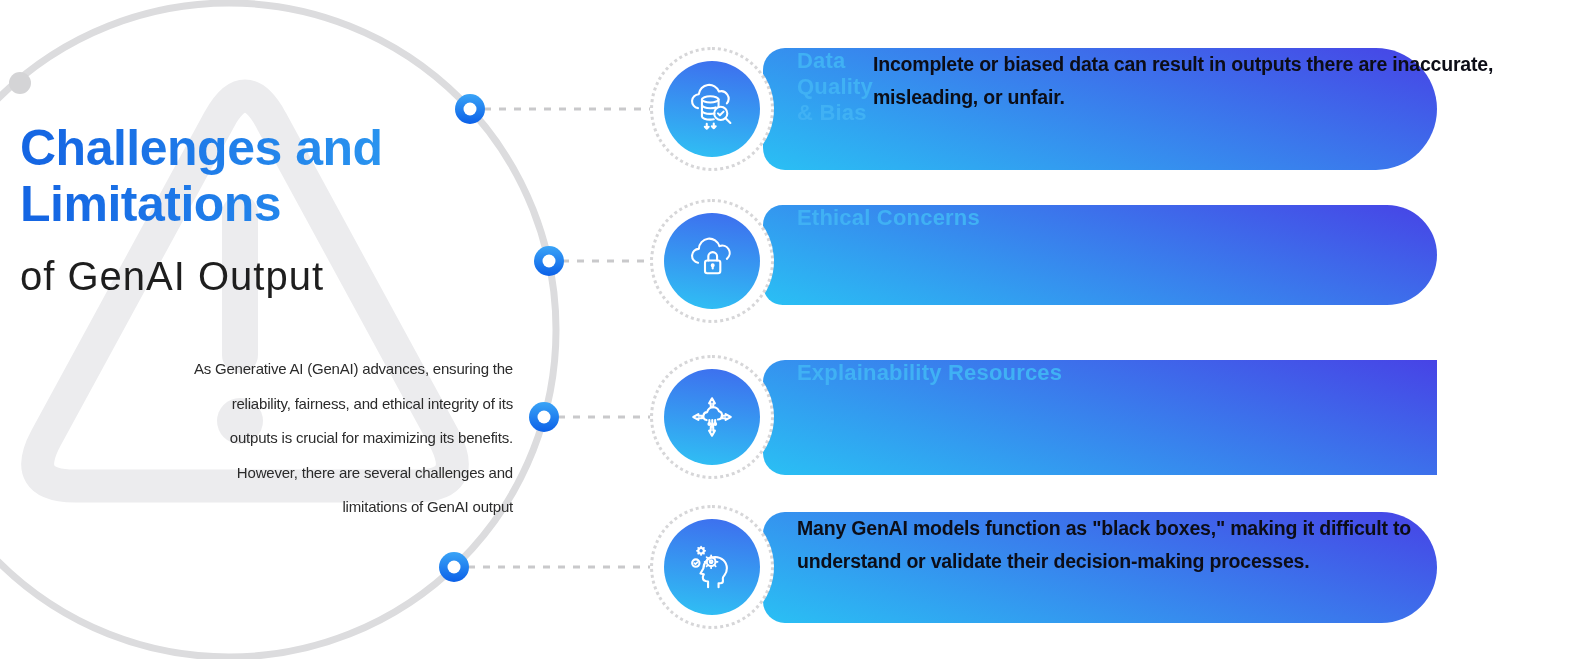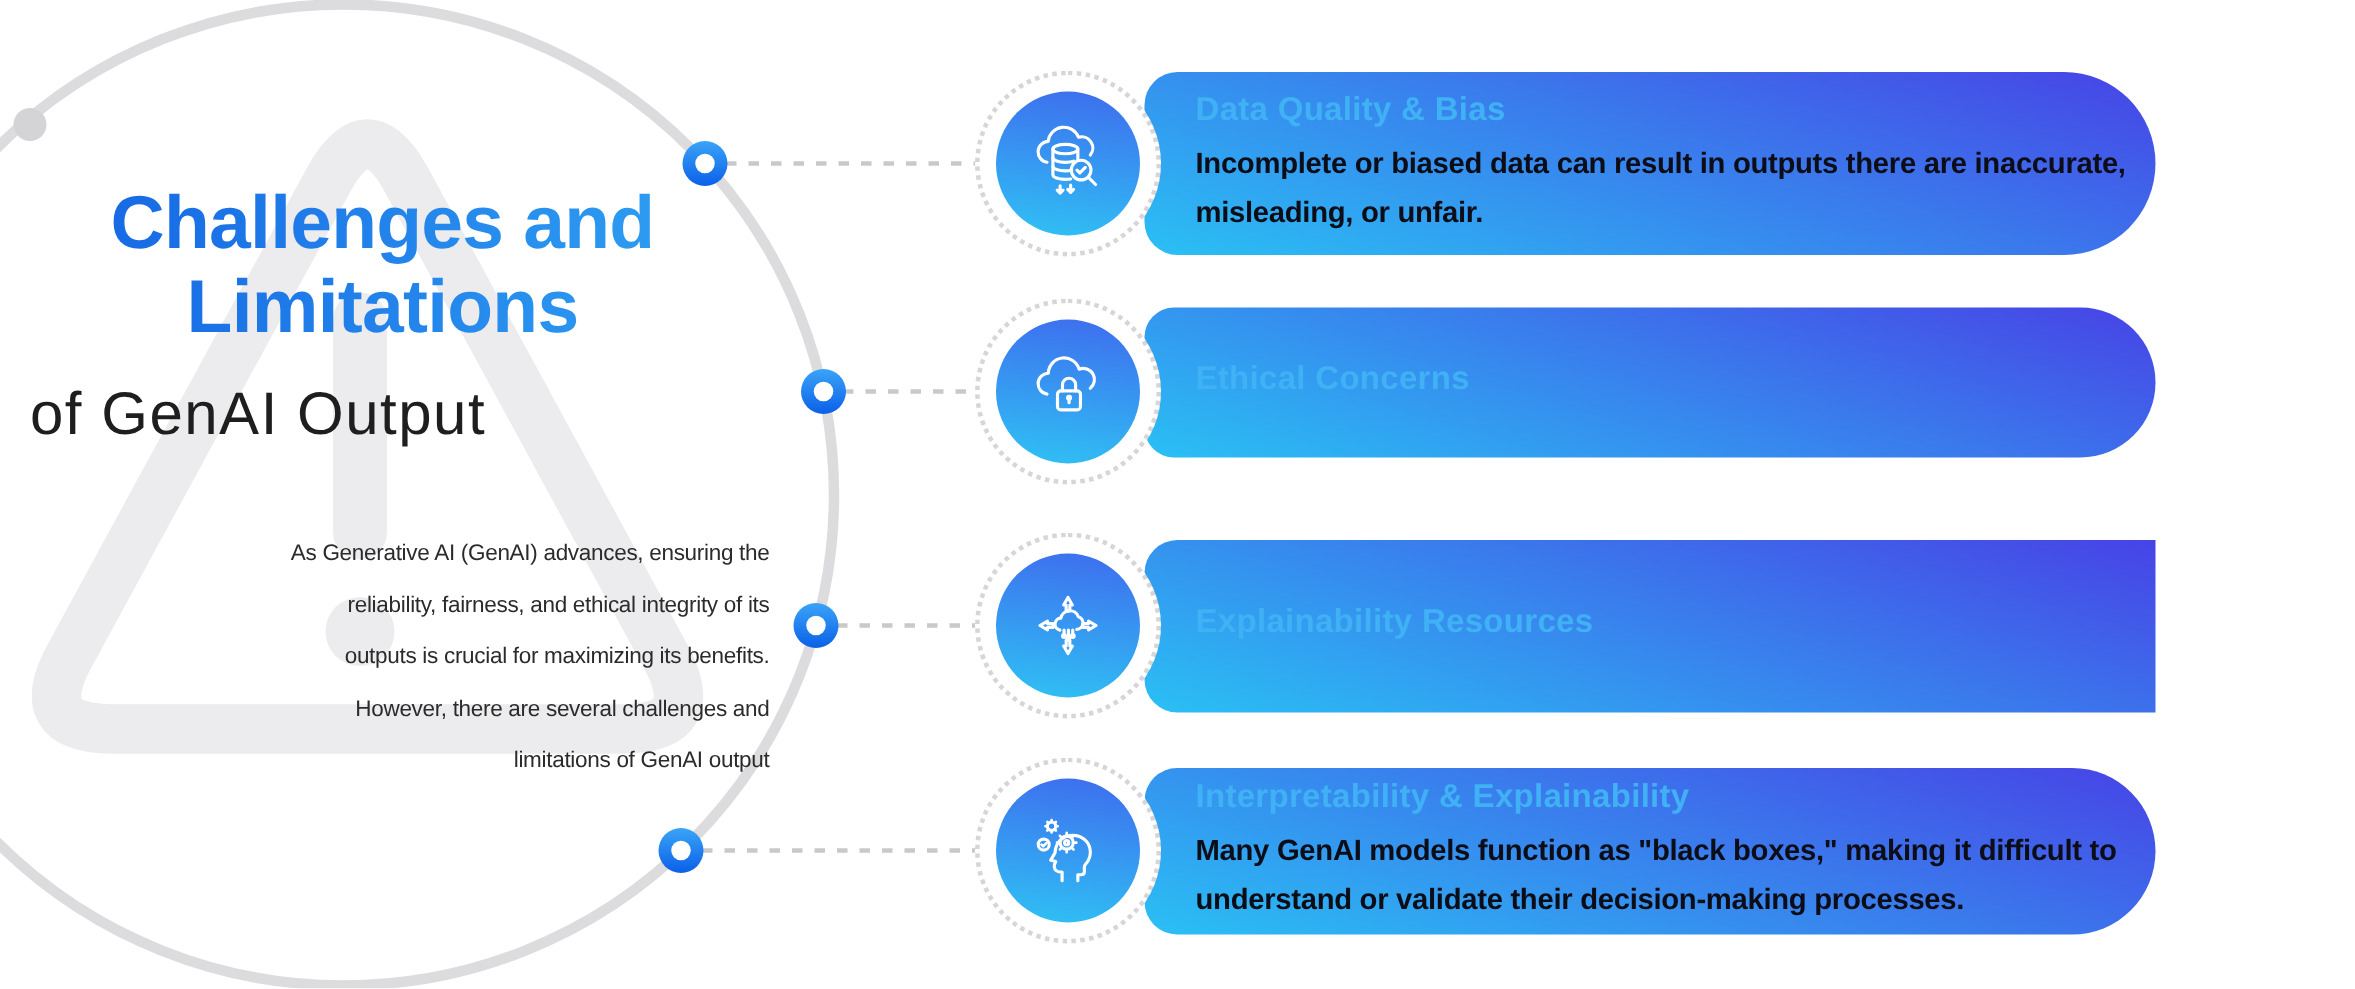"Data Quality & Bias" .pill { flex-direction: column -> none; justify-content: center -> flex-start }
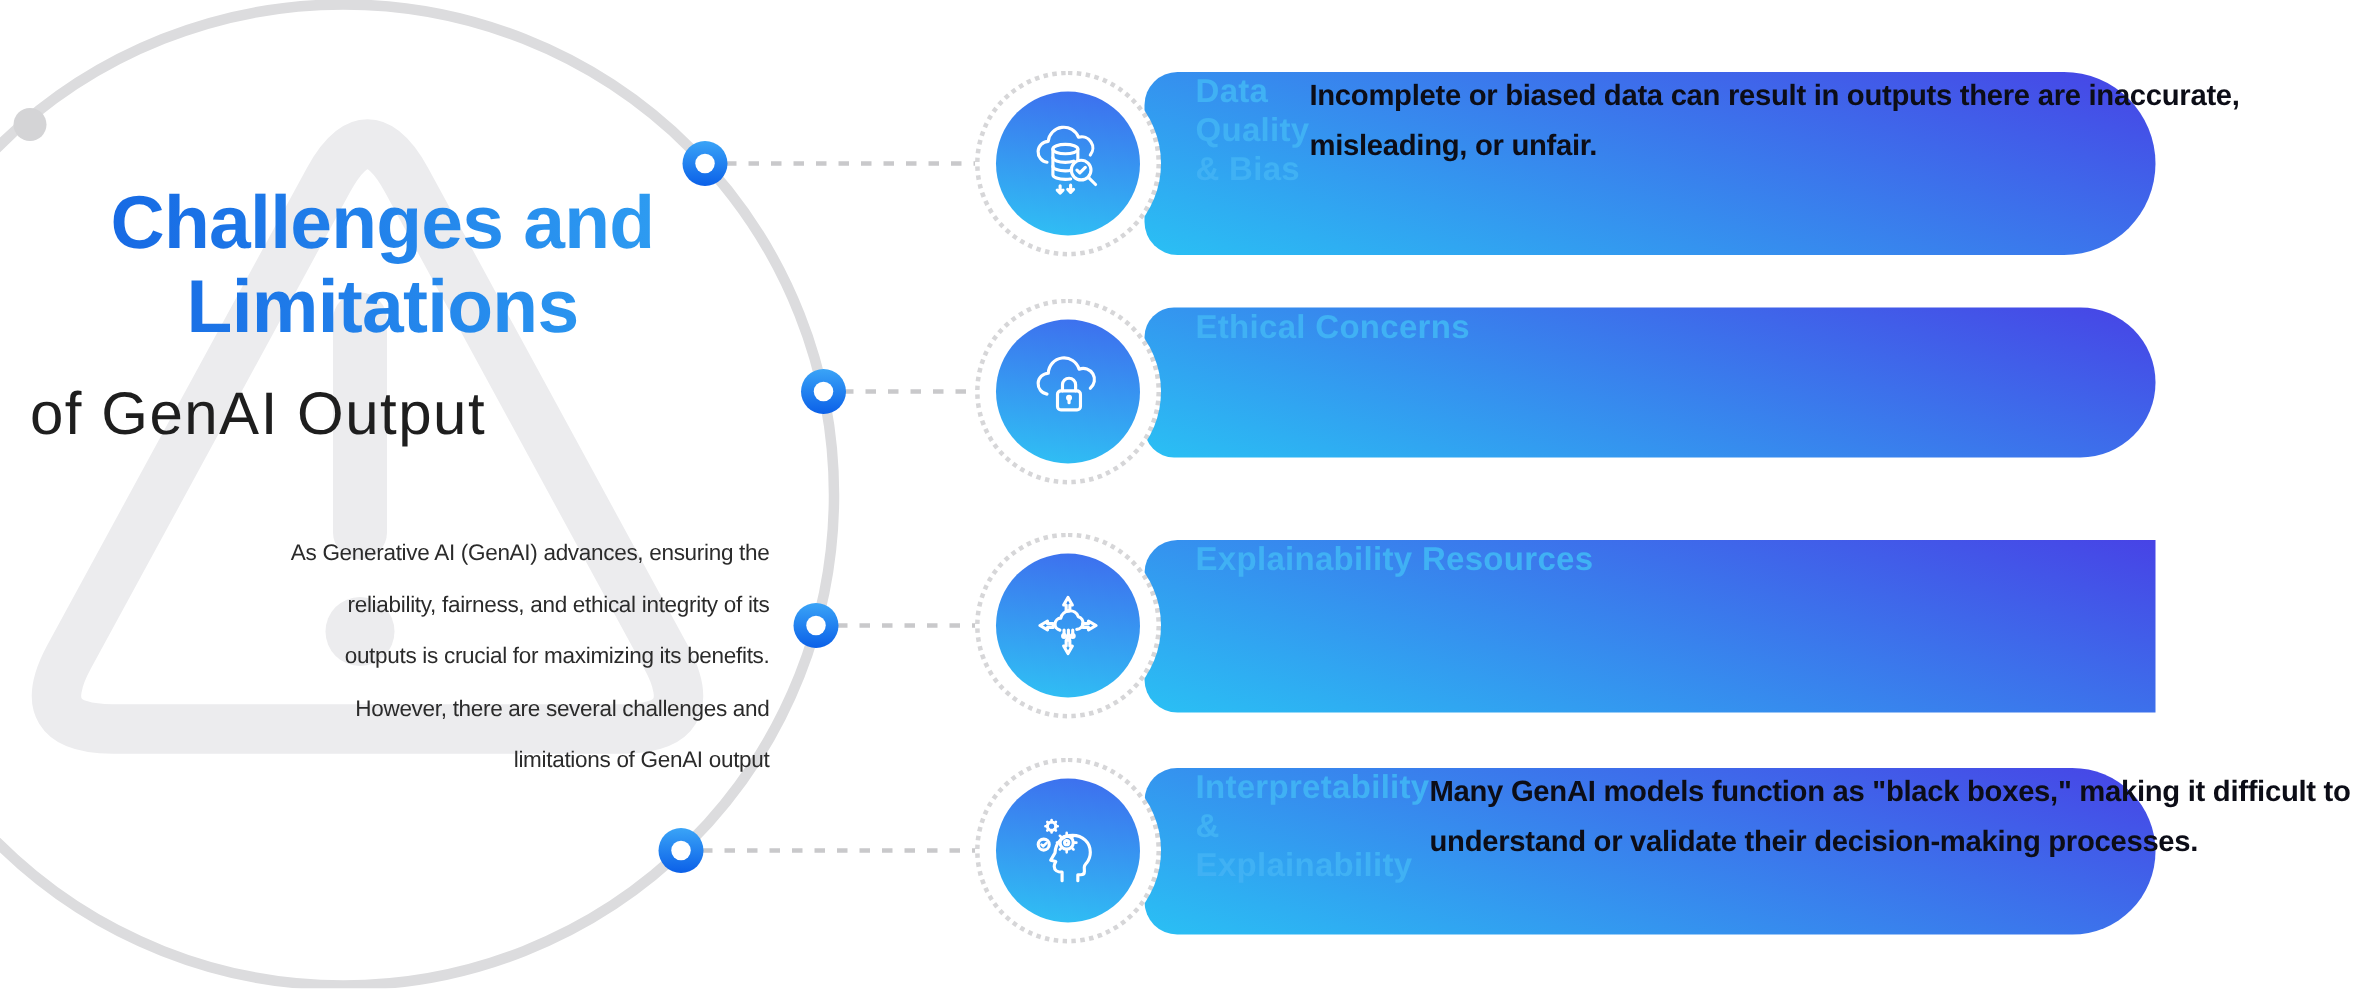"Challenges and Limitations" .title { text-align: center -> none }
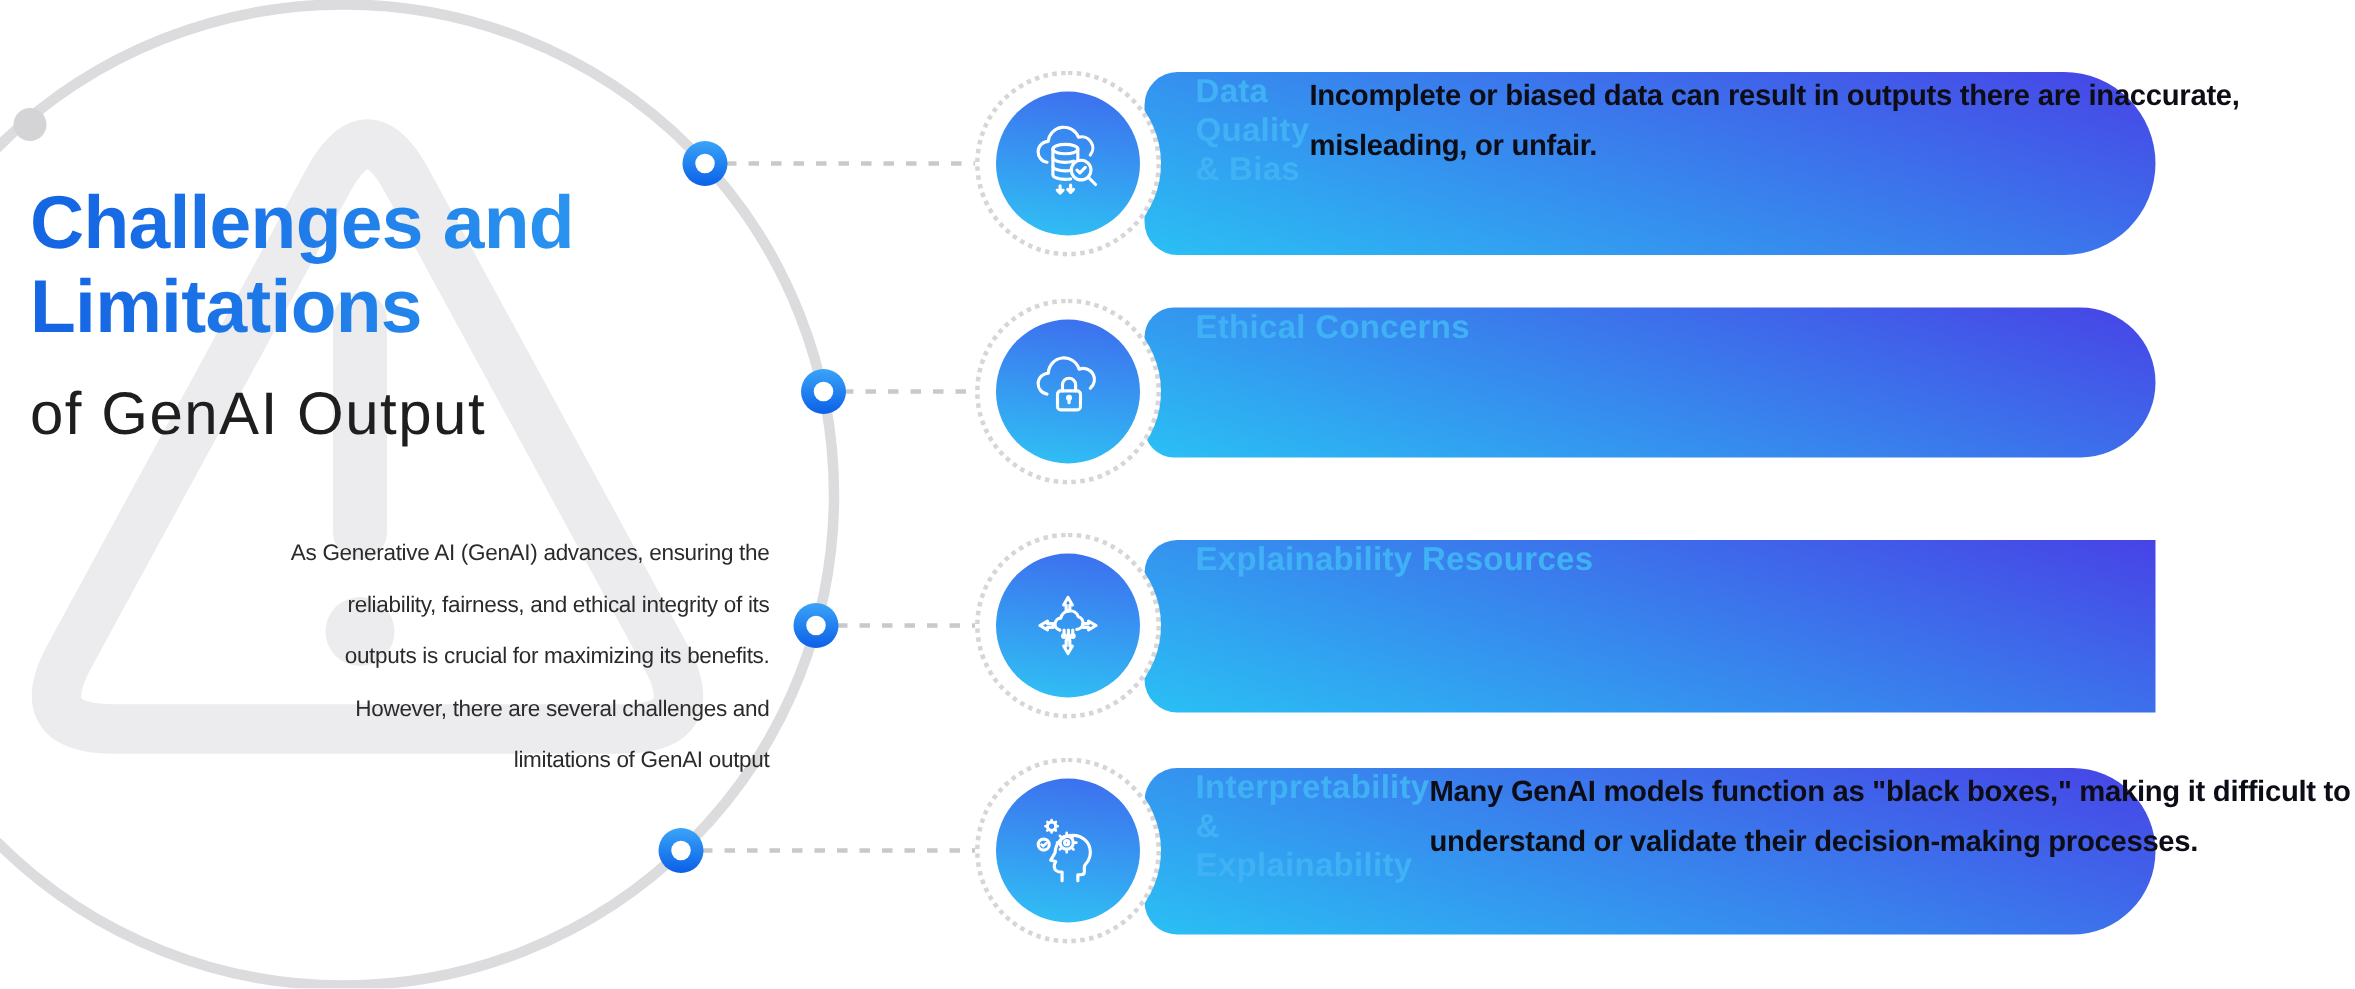"Interpretability & Explainability" div.card-title { html: <div>Interpretability &amp; Explainability</div> -> none }
